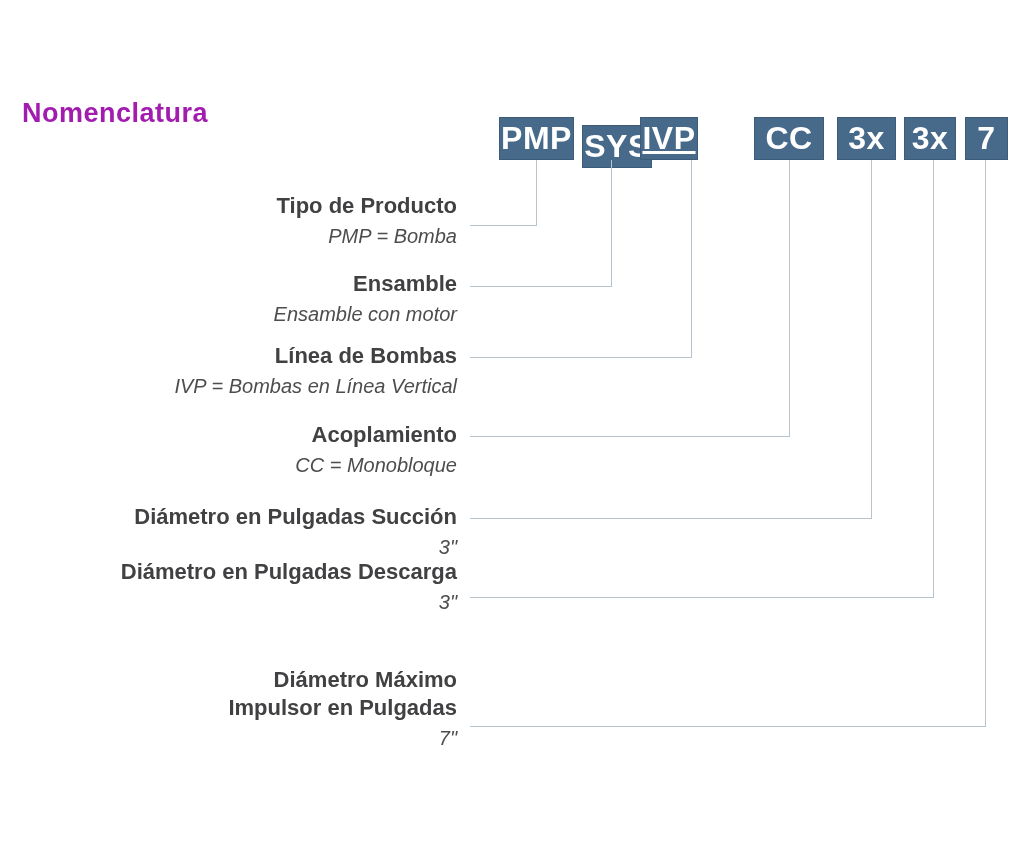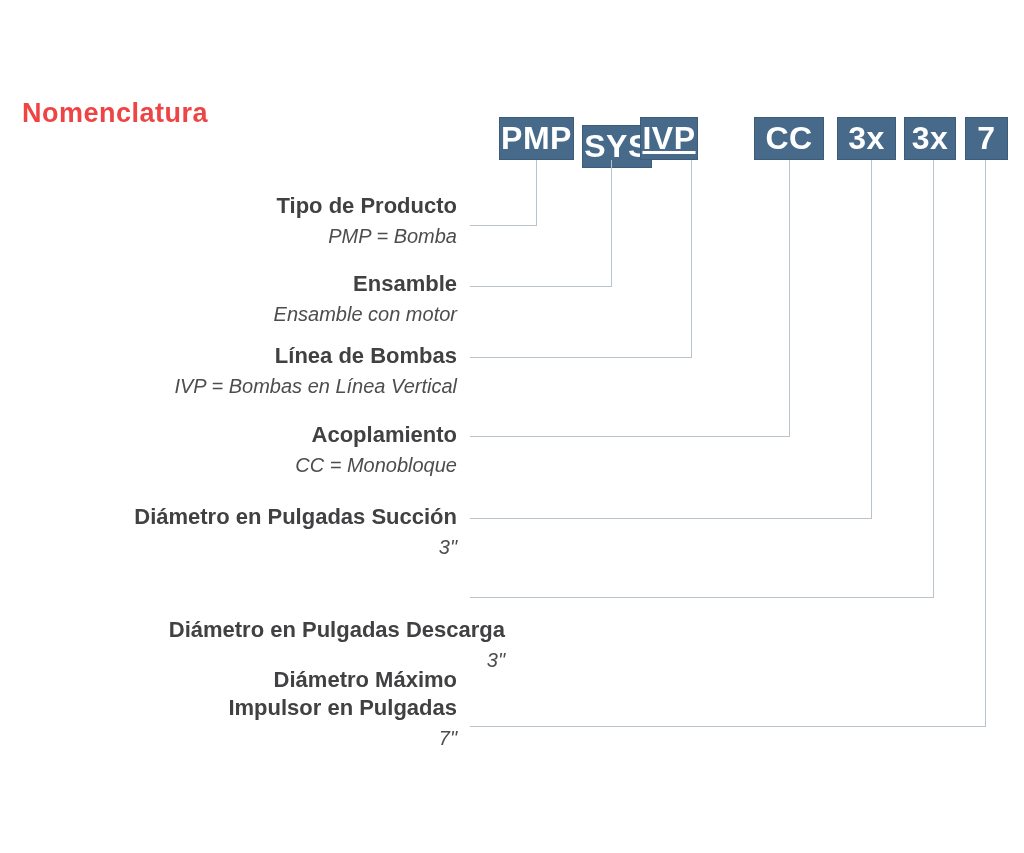"Nomenclatura" .page-title { color: #ef4444 -> #a21caf }
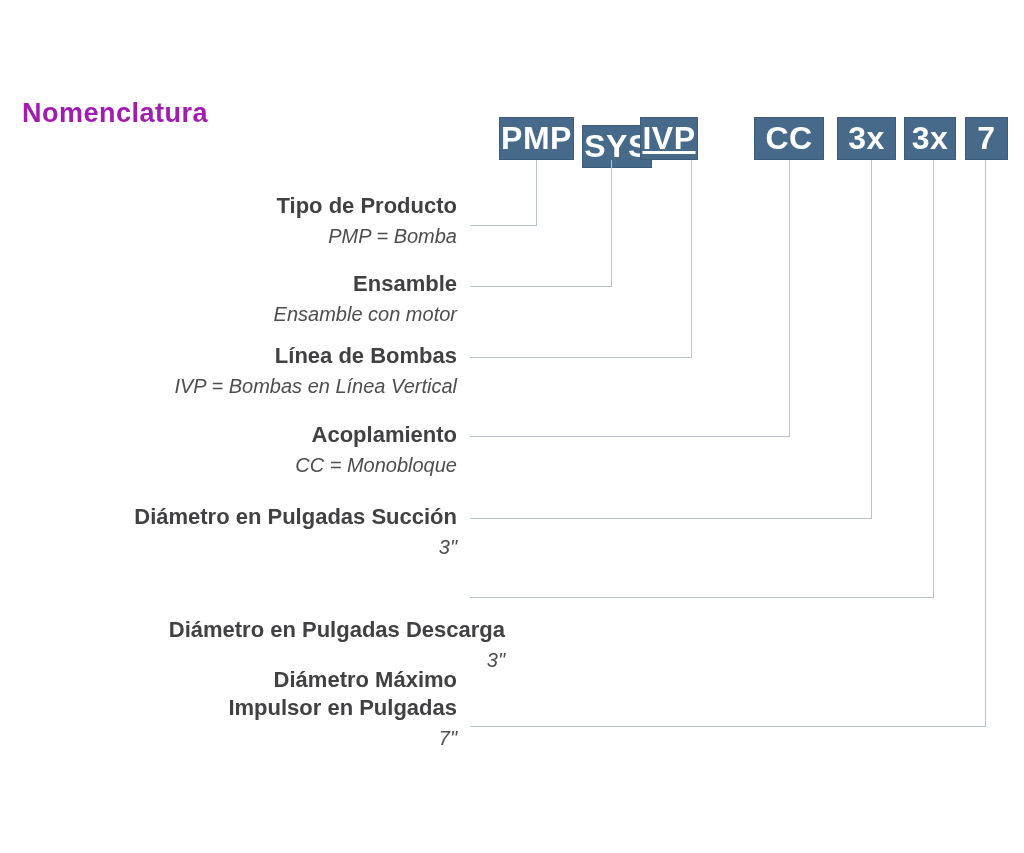"Diámetro en Pulgadas Descarga" .r6 { padding-left: 48px -> none; top: 616px -> 558px }
